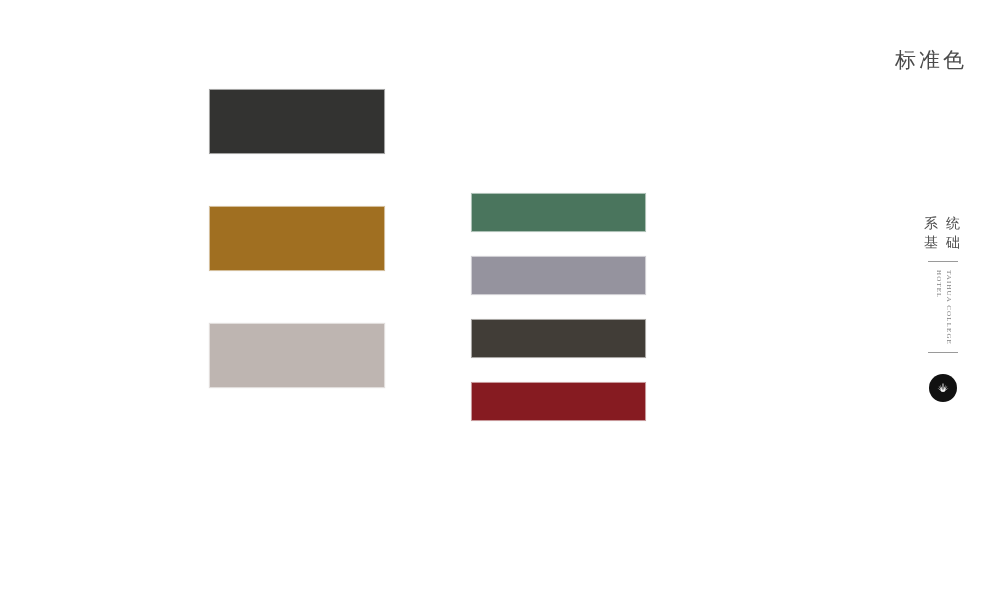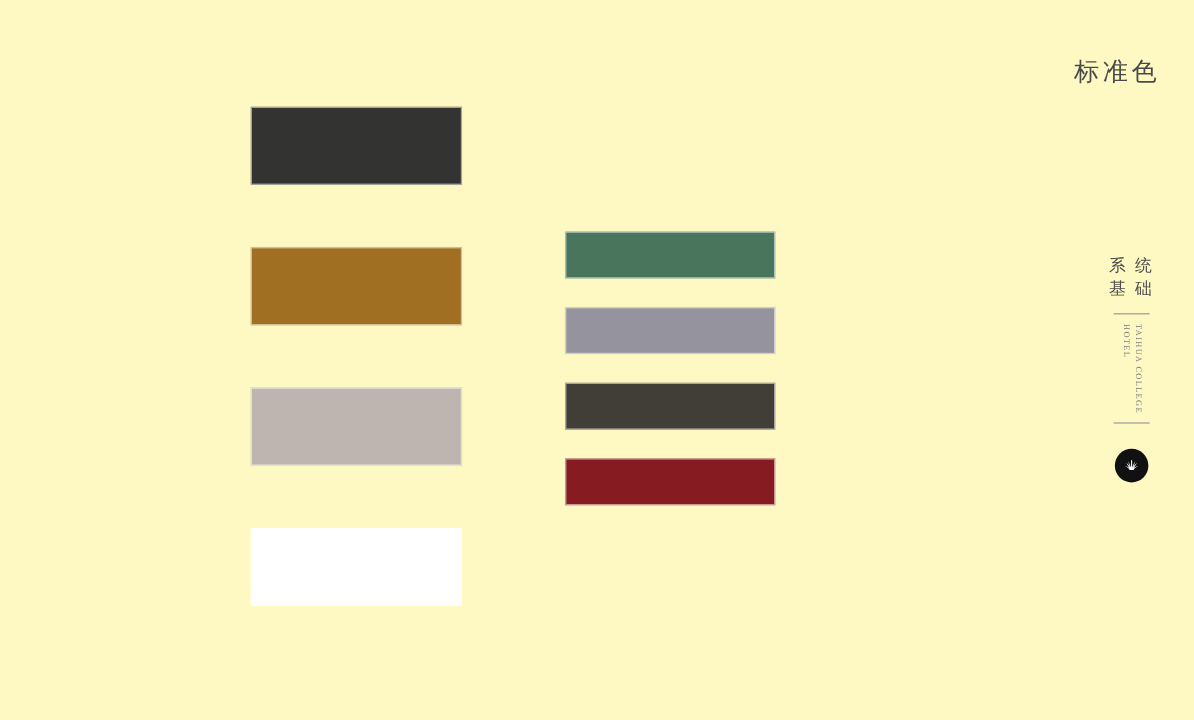"标准色" div { background: #fef9c3 -> #ffffff }
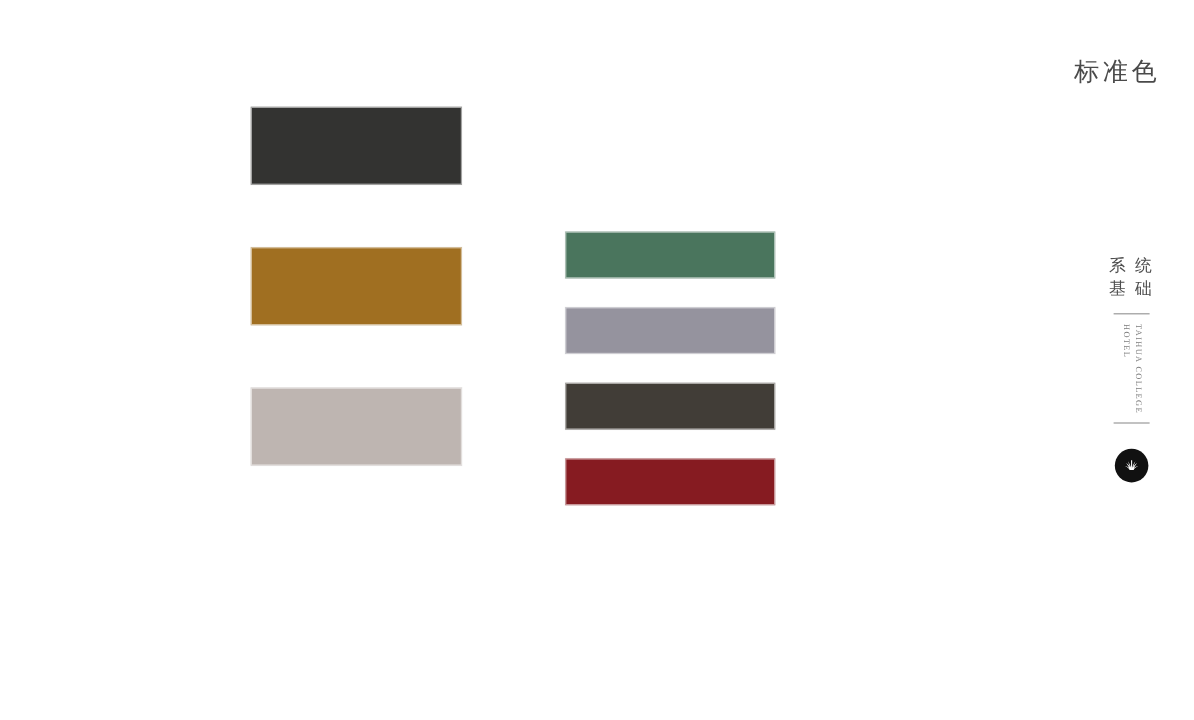"系 统" .sidebar-heading { font-family: Liberation Serif, serif -> Liberation Sans, sans-serif }
